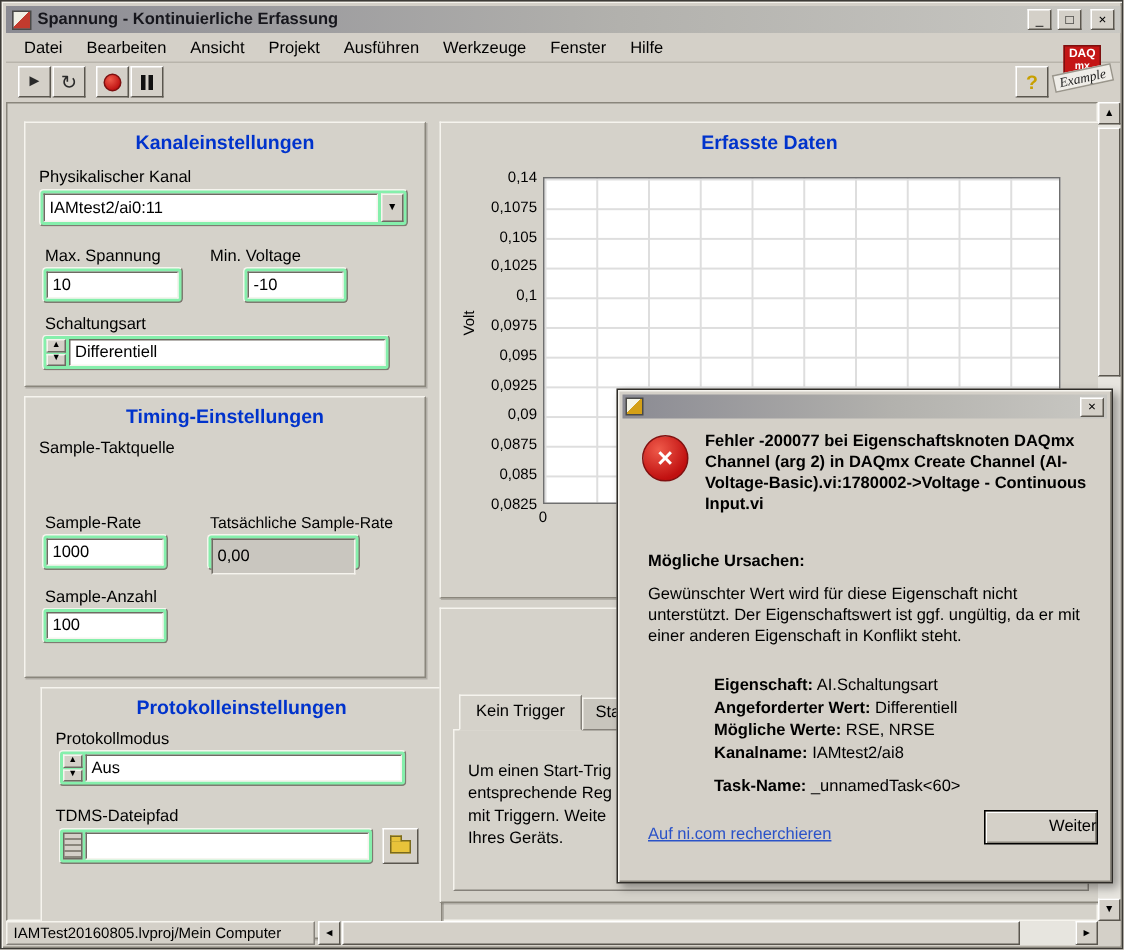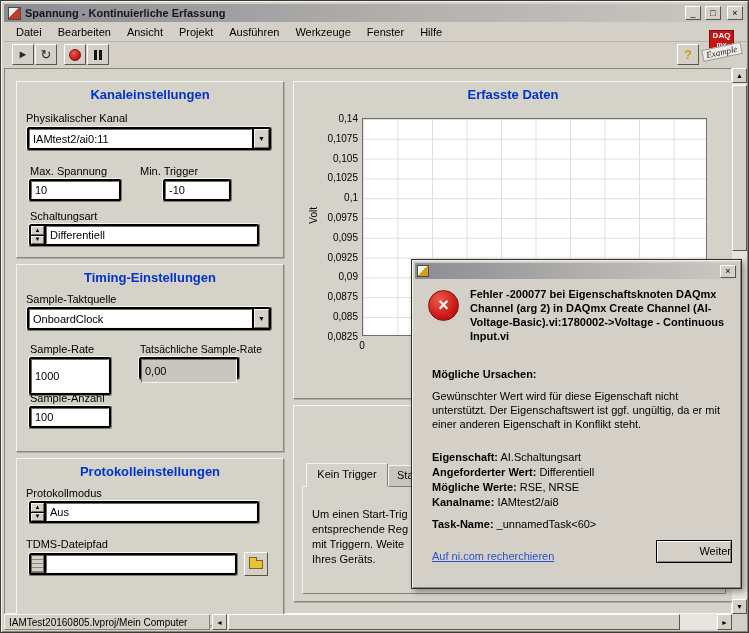"IAMtest2/ai0:11" .bezel { background: #000000 -> #86efac }
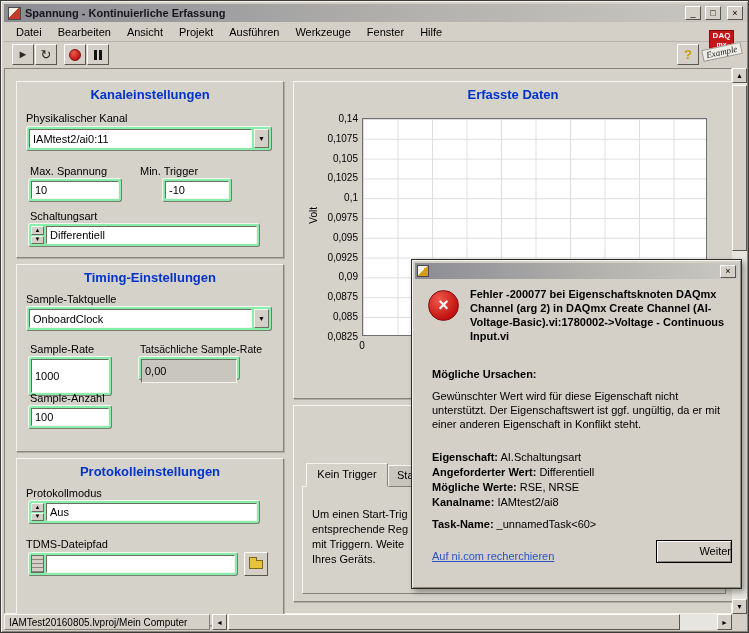"Min. Trigger" div.lbl { text: Trigger -> Voltage }
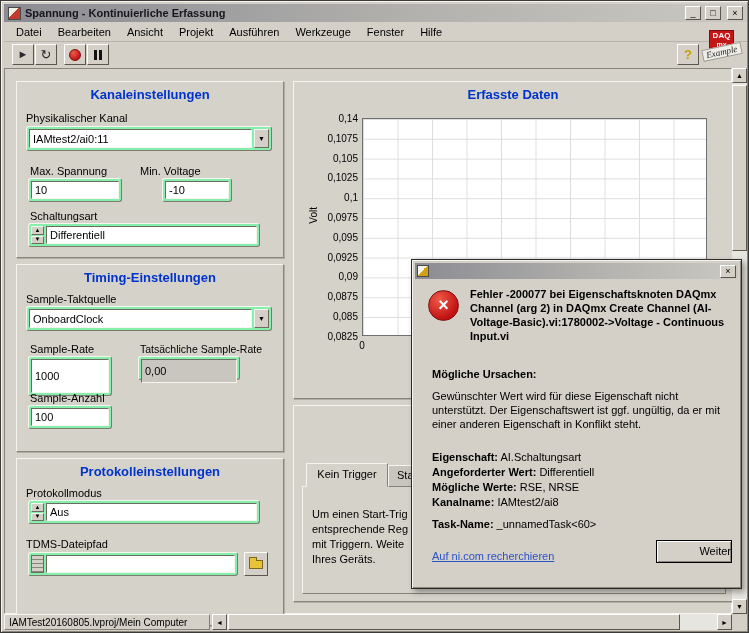"OnboardClock" div.ctl { html: <div> <div> <div>OnboardClock</div> <div> <span>▼</span> </div> </div> </div> -> none }
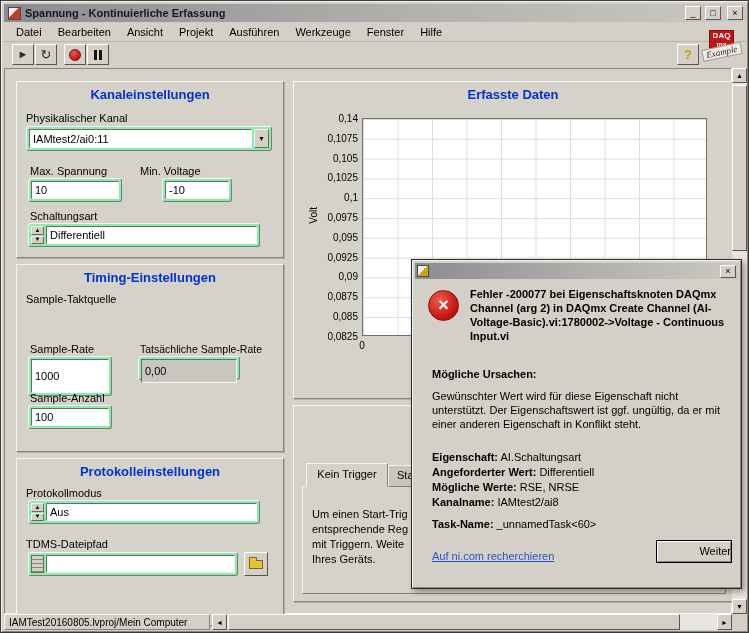"1000" div.ctl { height: 40px -> 24px }
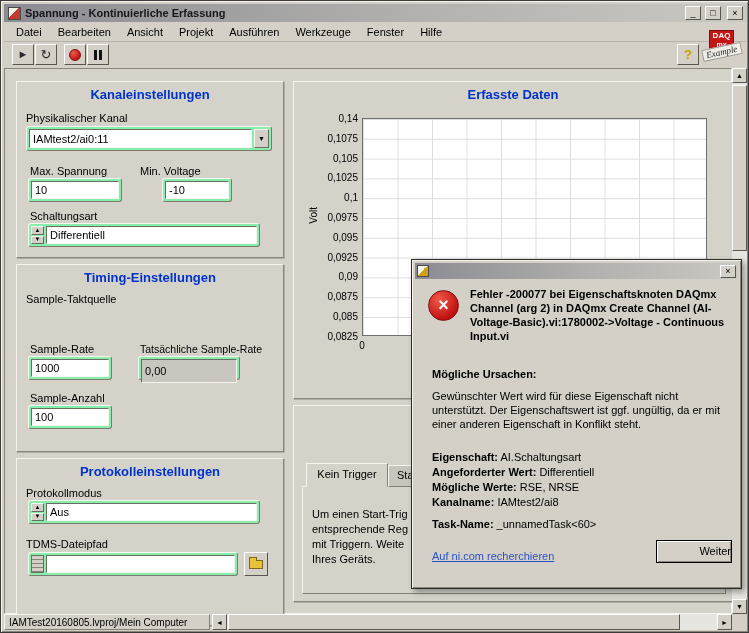"Eigenschaft:" .dlg-b { margin-left: none -> 44px }
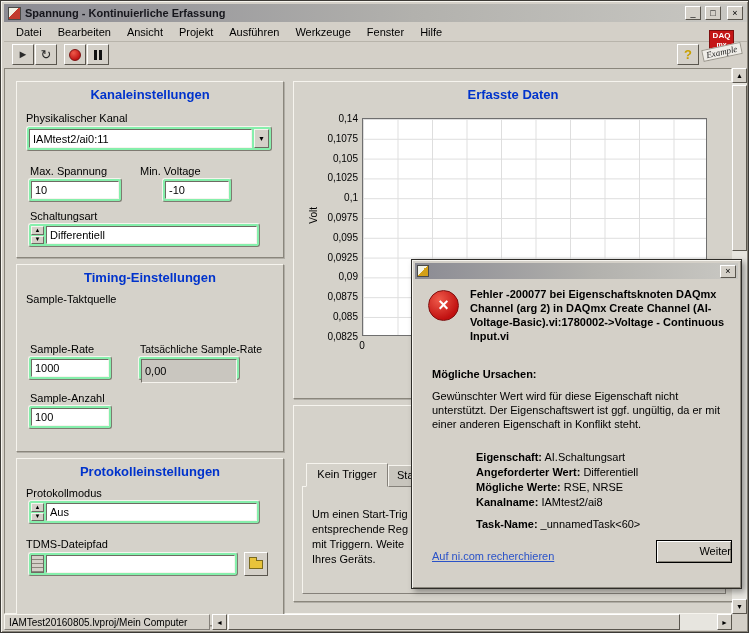"Protokolleinstellungen" div.groupbox { left: 15px -> 26px }
